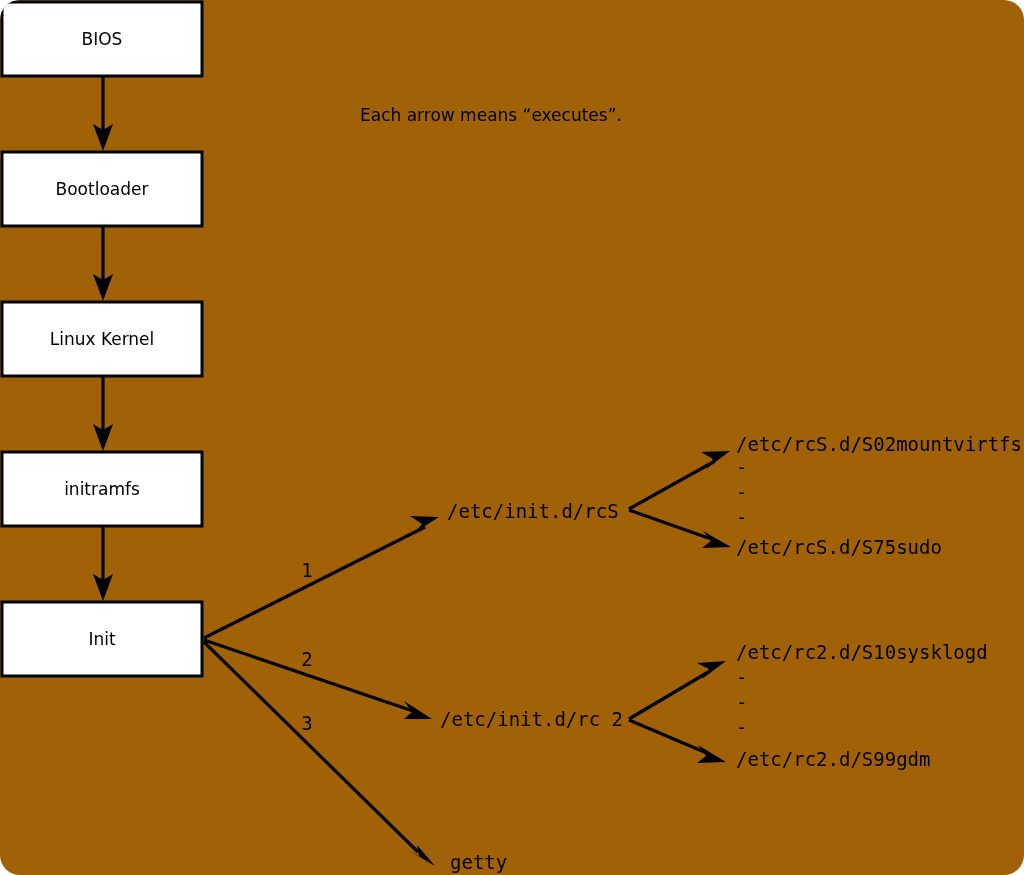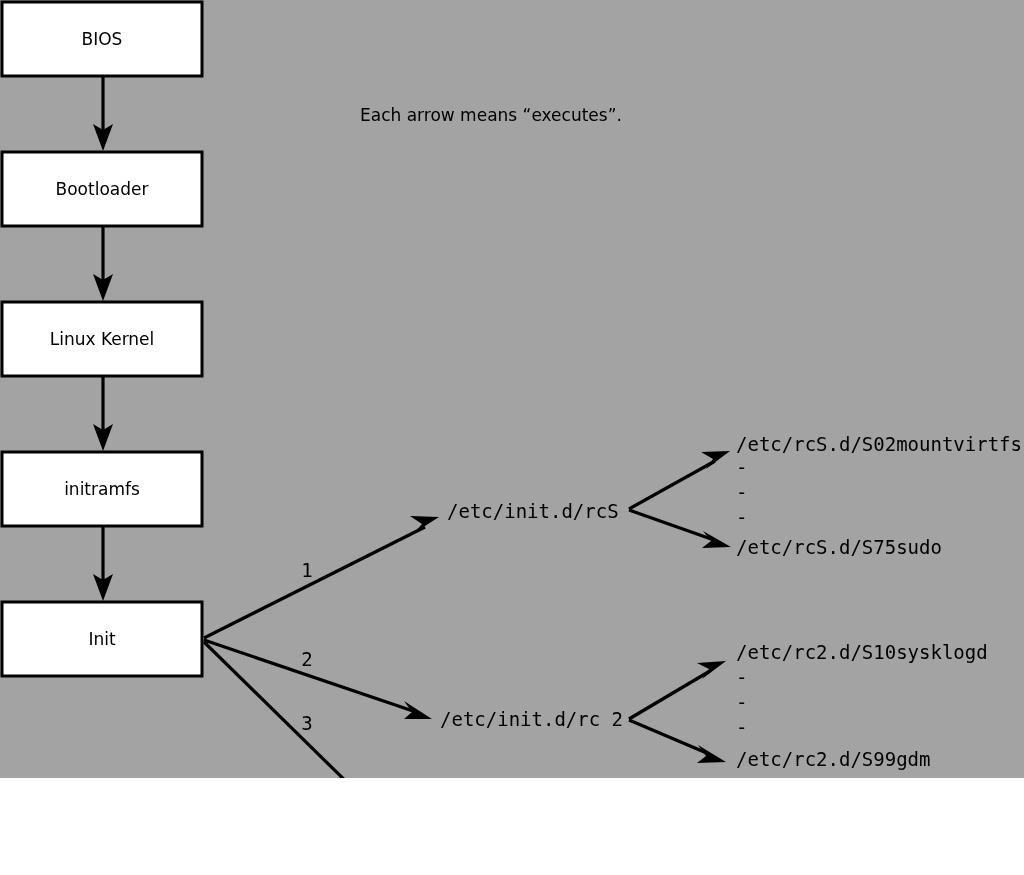"BIOS" #canvas { background: #a3a3a3 -> #a16207; border-radius: none -> 20px; height: 778px -> 875px }
